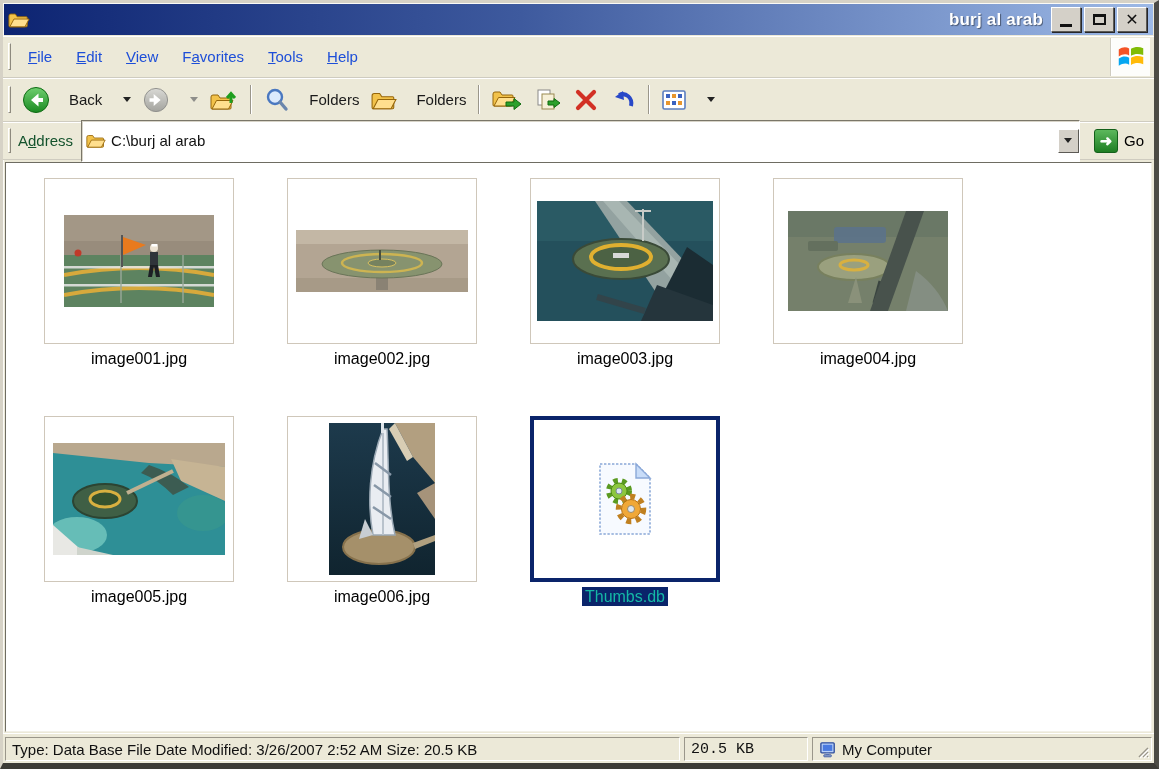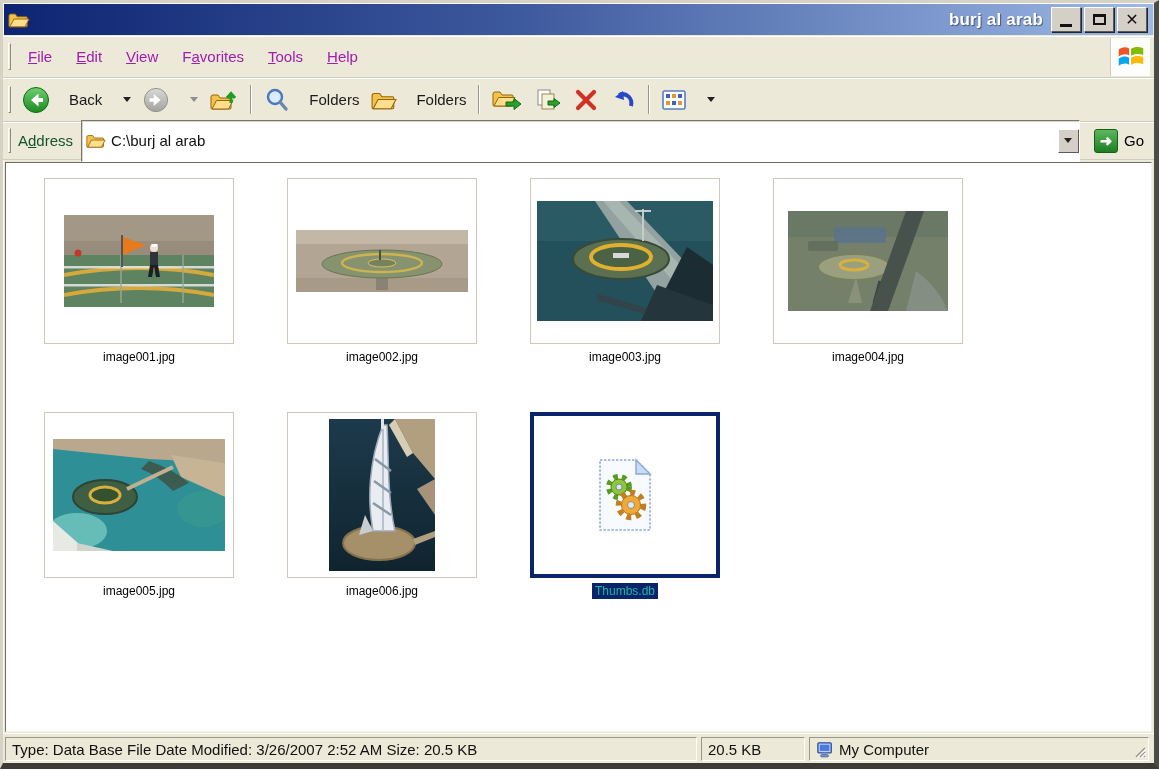"File" .menu-item { color: #a21caf -> #1d4ed8 }
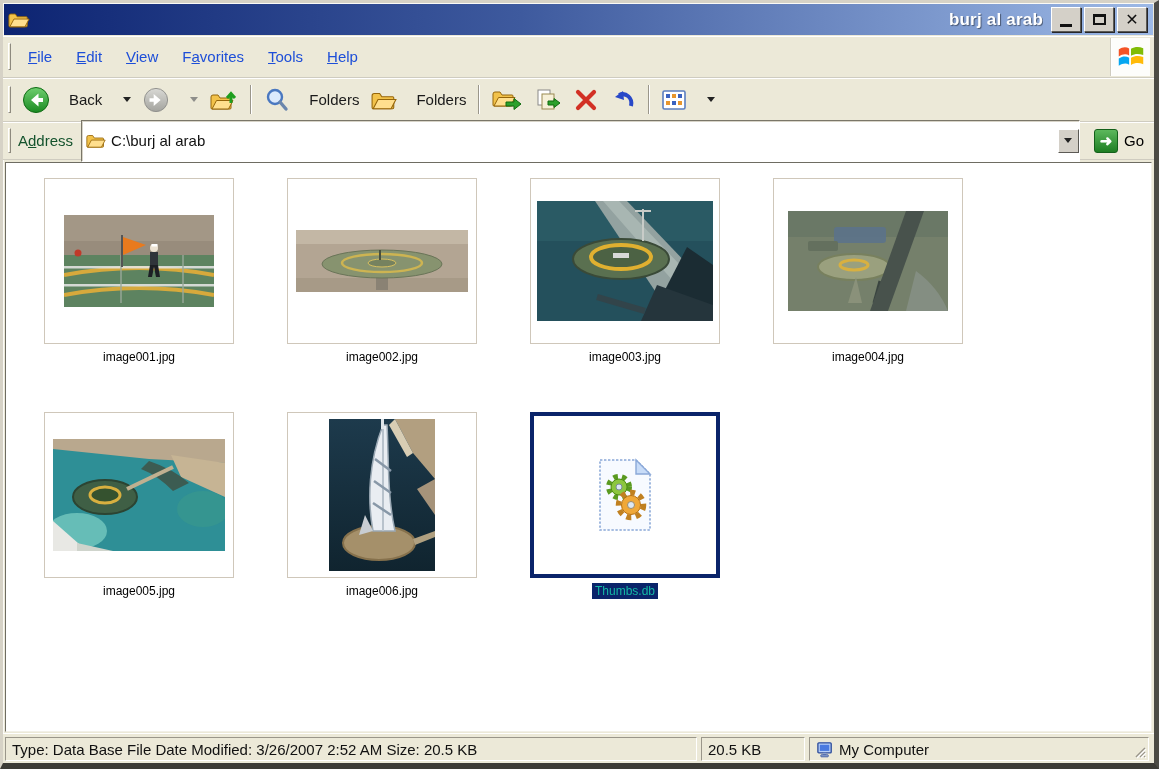"image001.jpg" .file-label { font-size: 12px -> 16px }
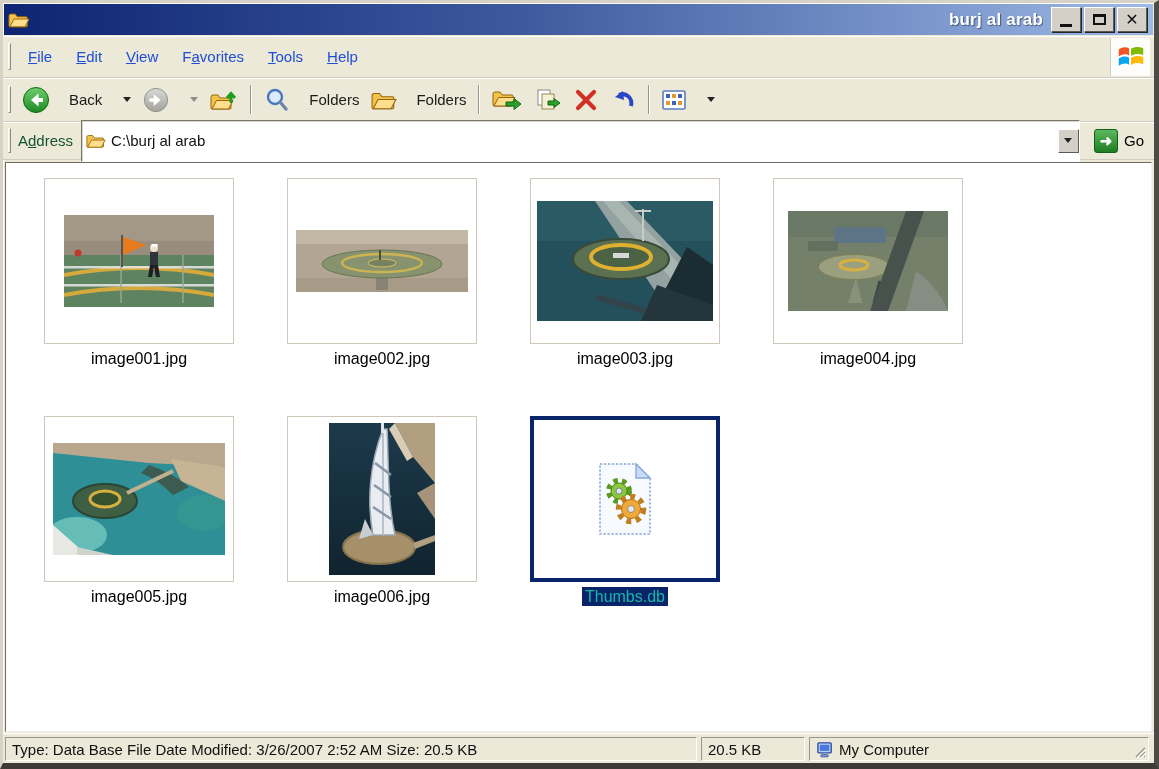"20.5 KB" .p2 { font-family: none -> Liberation Mono, monospace; width: 104px -> 124px }
